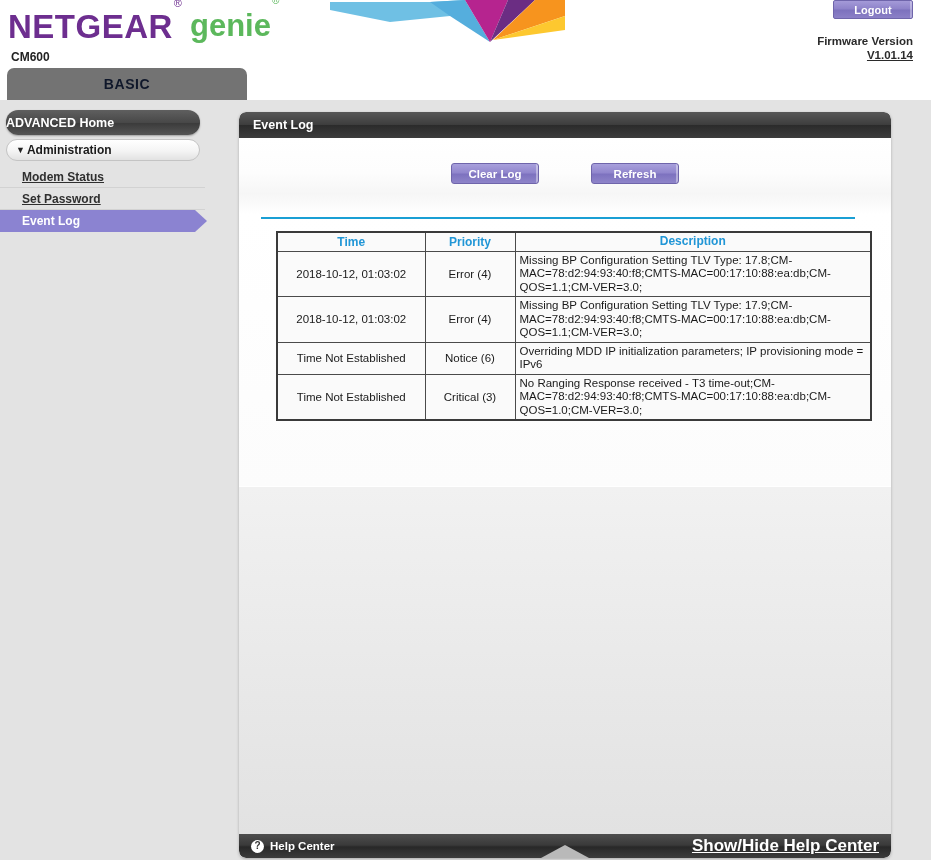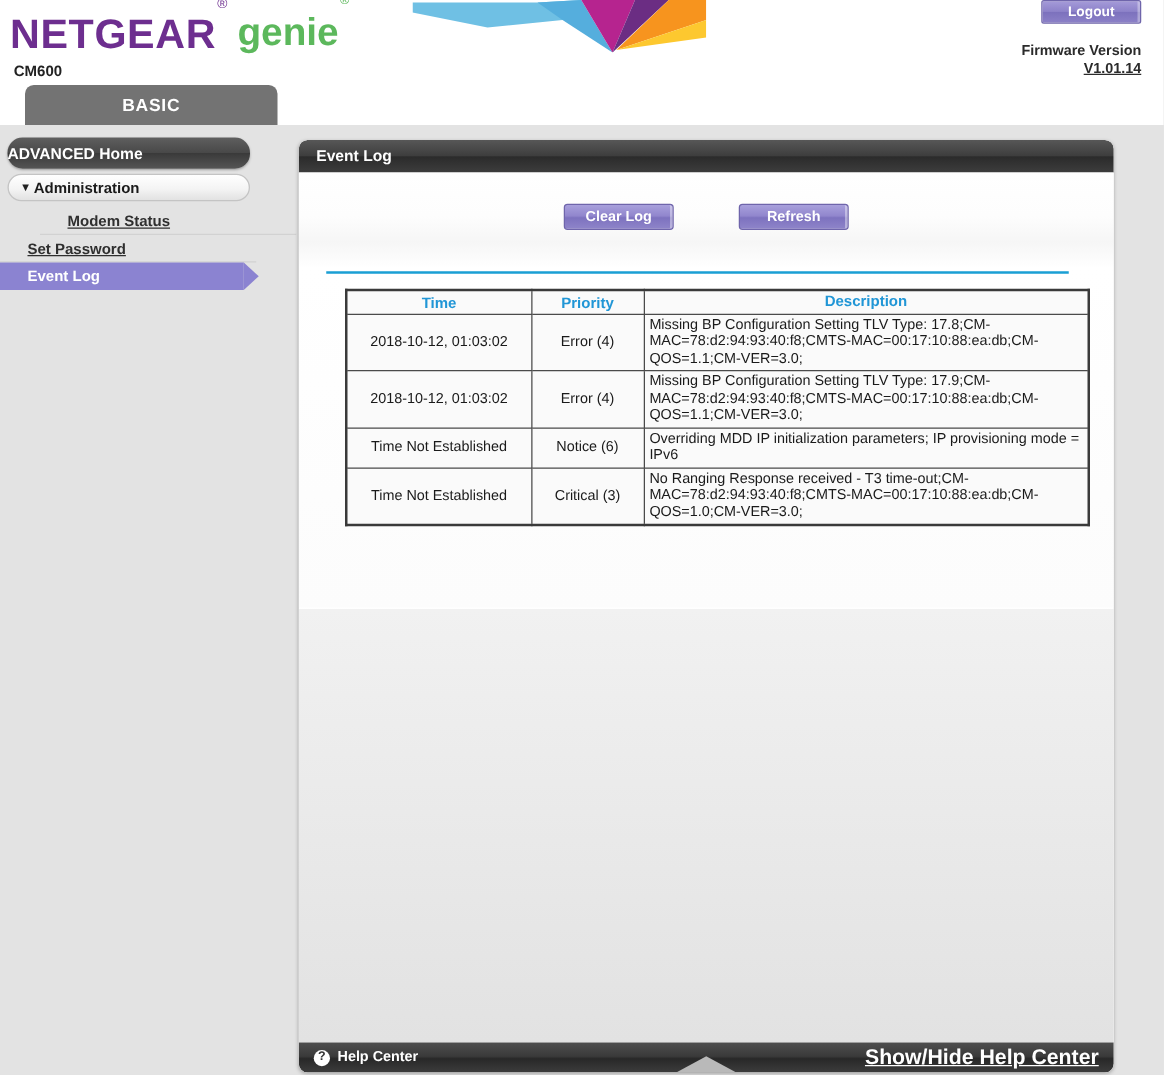"BASIC" .tab-basic { color: #ffffff -> #0f172a; left: 20px -> 7px; width: 202px -> 240px }
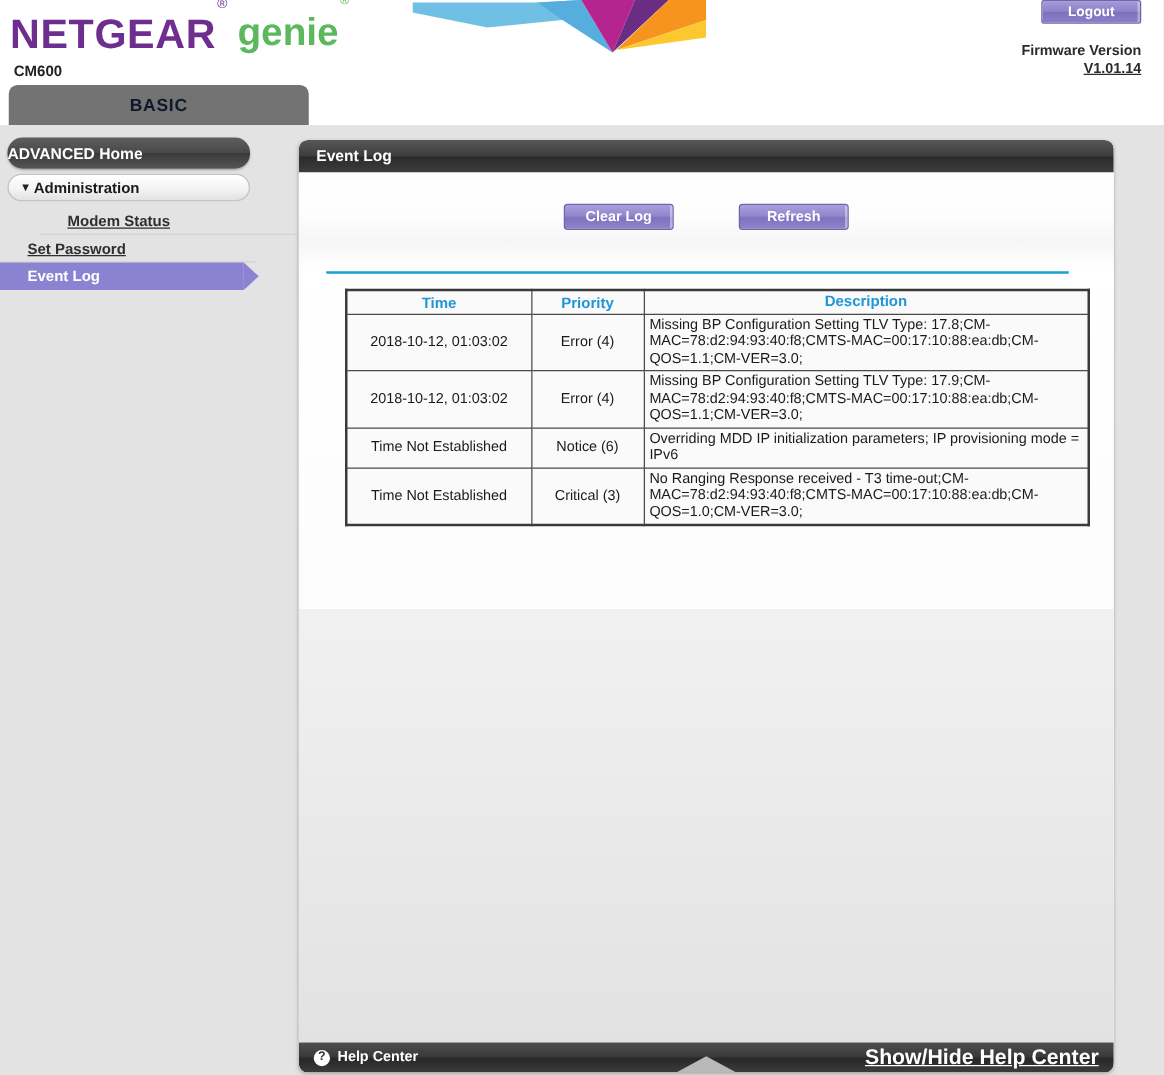"Modem Status" .nav-sub.first { margin-left: 32px -> none }
